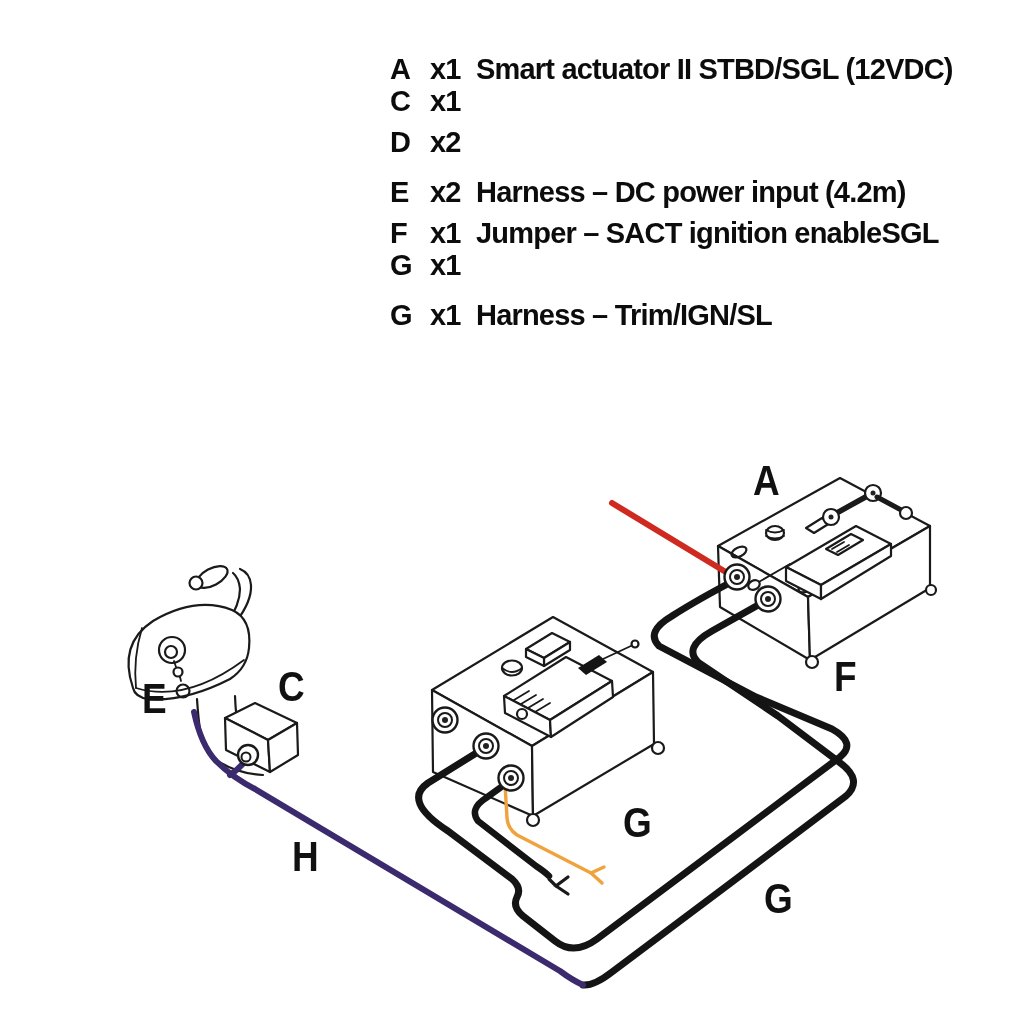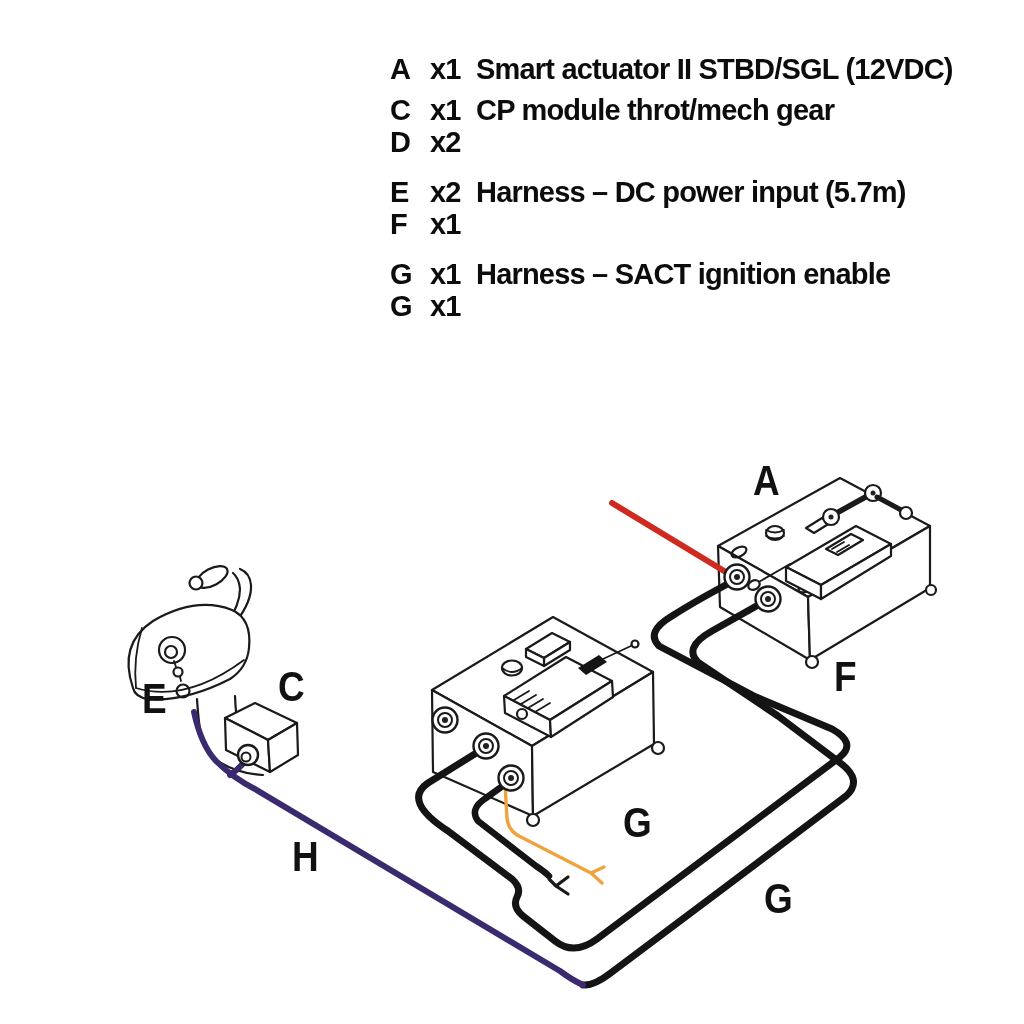"CP module throt/mech gear" span.lg-desc { html: <span>CP module throt/mech gear</span> -> none }
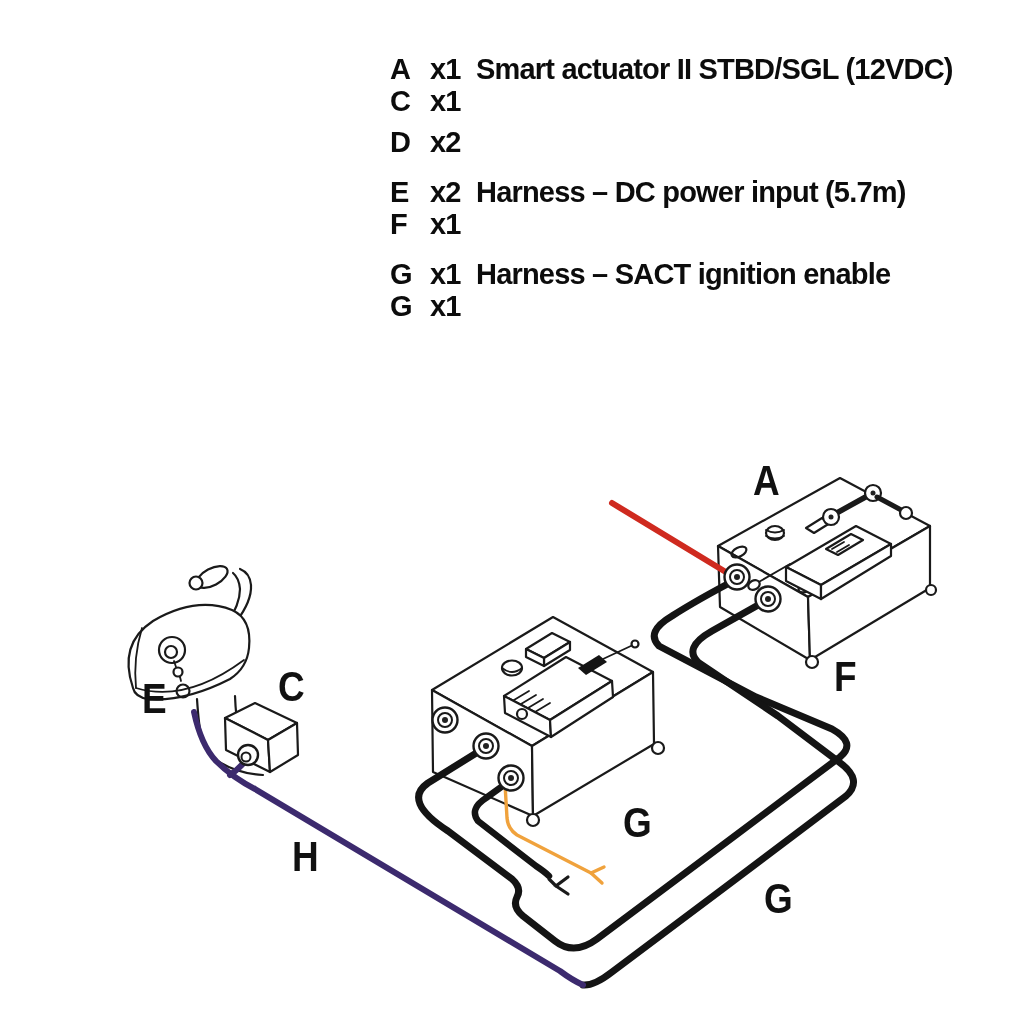"Harness – DC power input" span.lg-desc { text: 5.7m -> 4.2m }
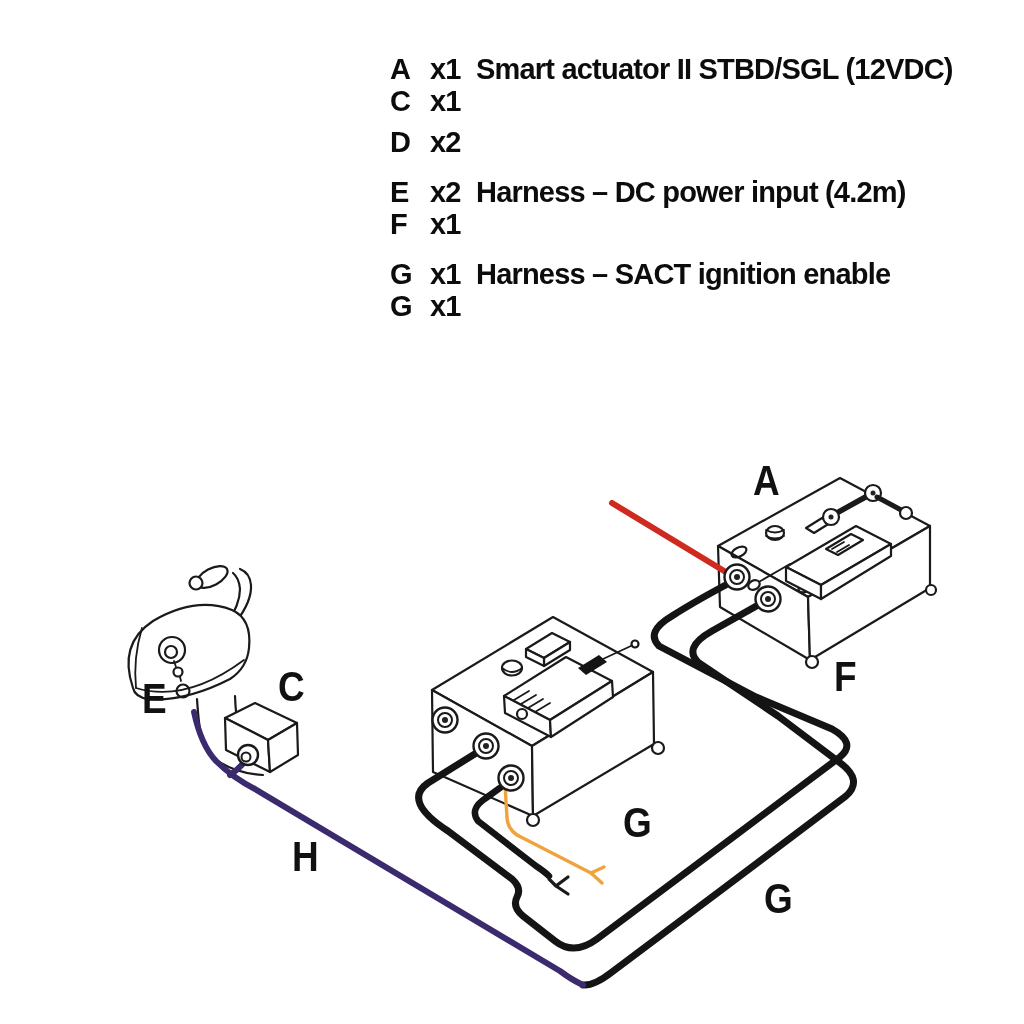"Jumper – SACT ignition enableSGL" span.lg-desc { html: none -> <span>Jumper – SACT ignition enableSGL</span> }
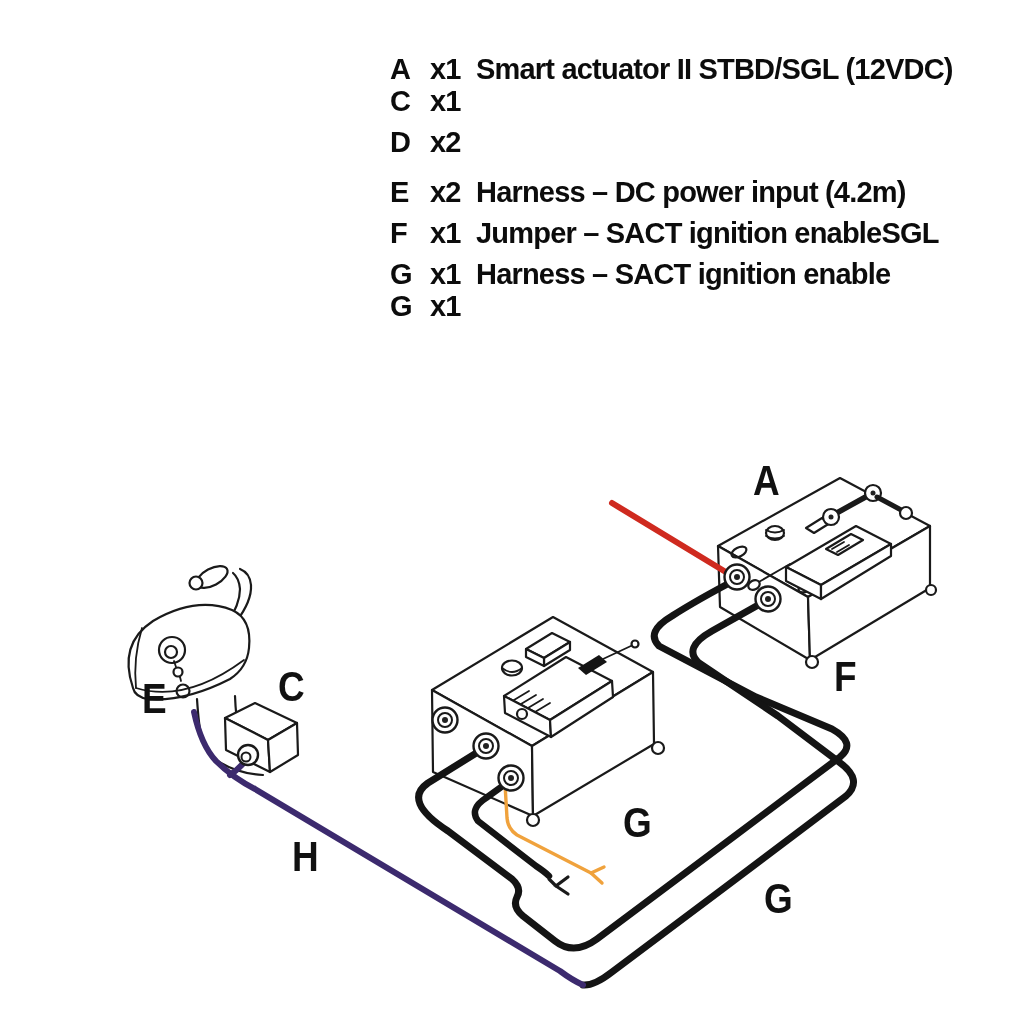"Harness – SACT ignition enable" span.lg-desc { html: <span>Harness – SACT ignition enable</span> -> none }
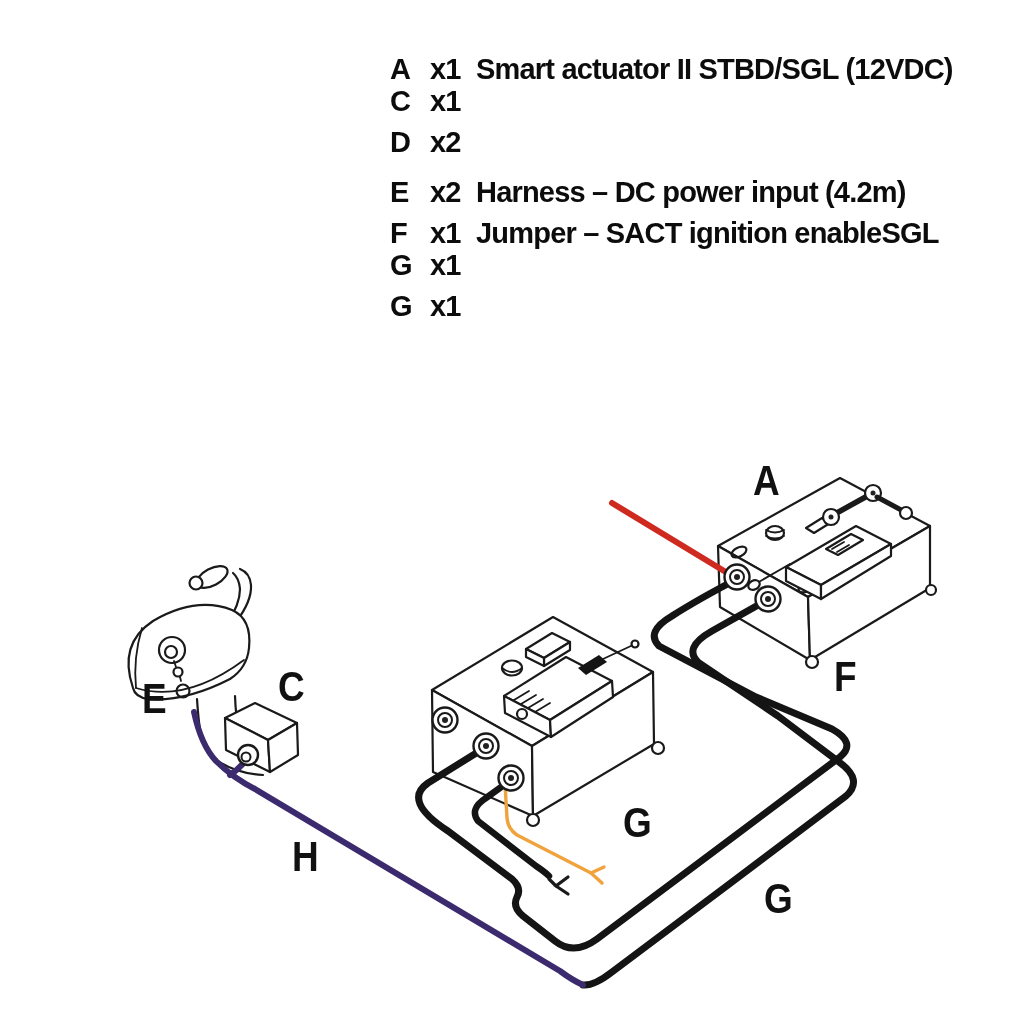"Harness – Trim/IGN/SL" span.lg-desc { html: none -> <span>Harness – Trim/IGN/SL</span> }
